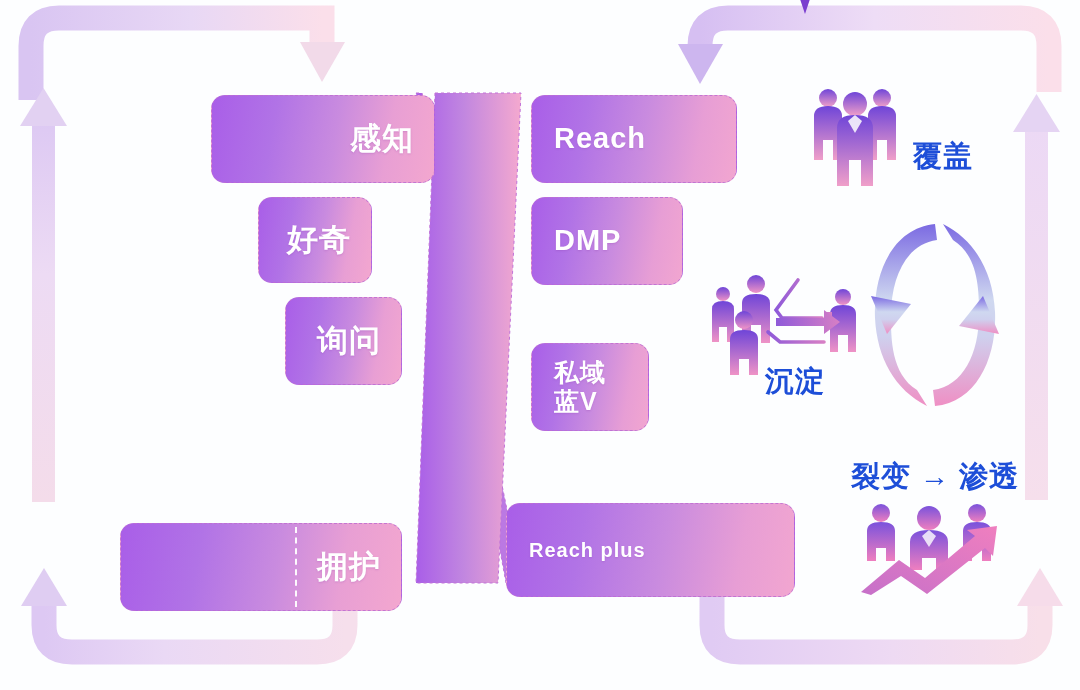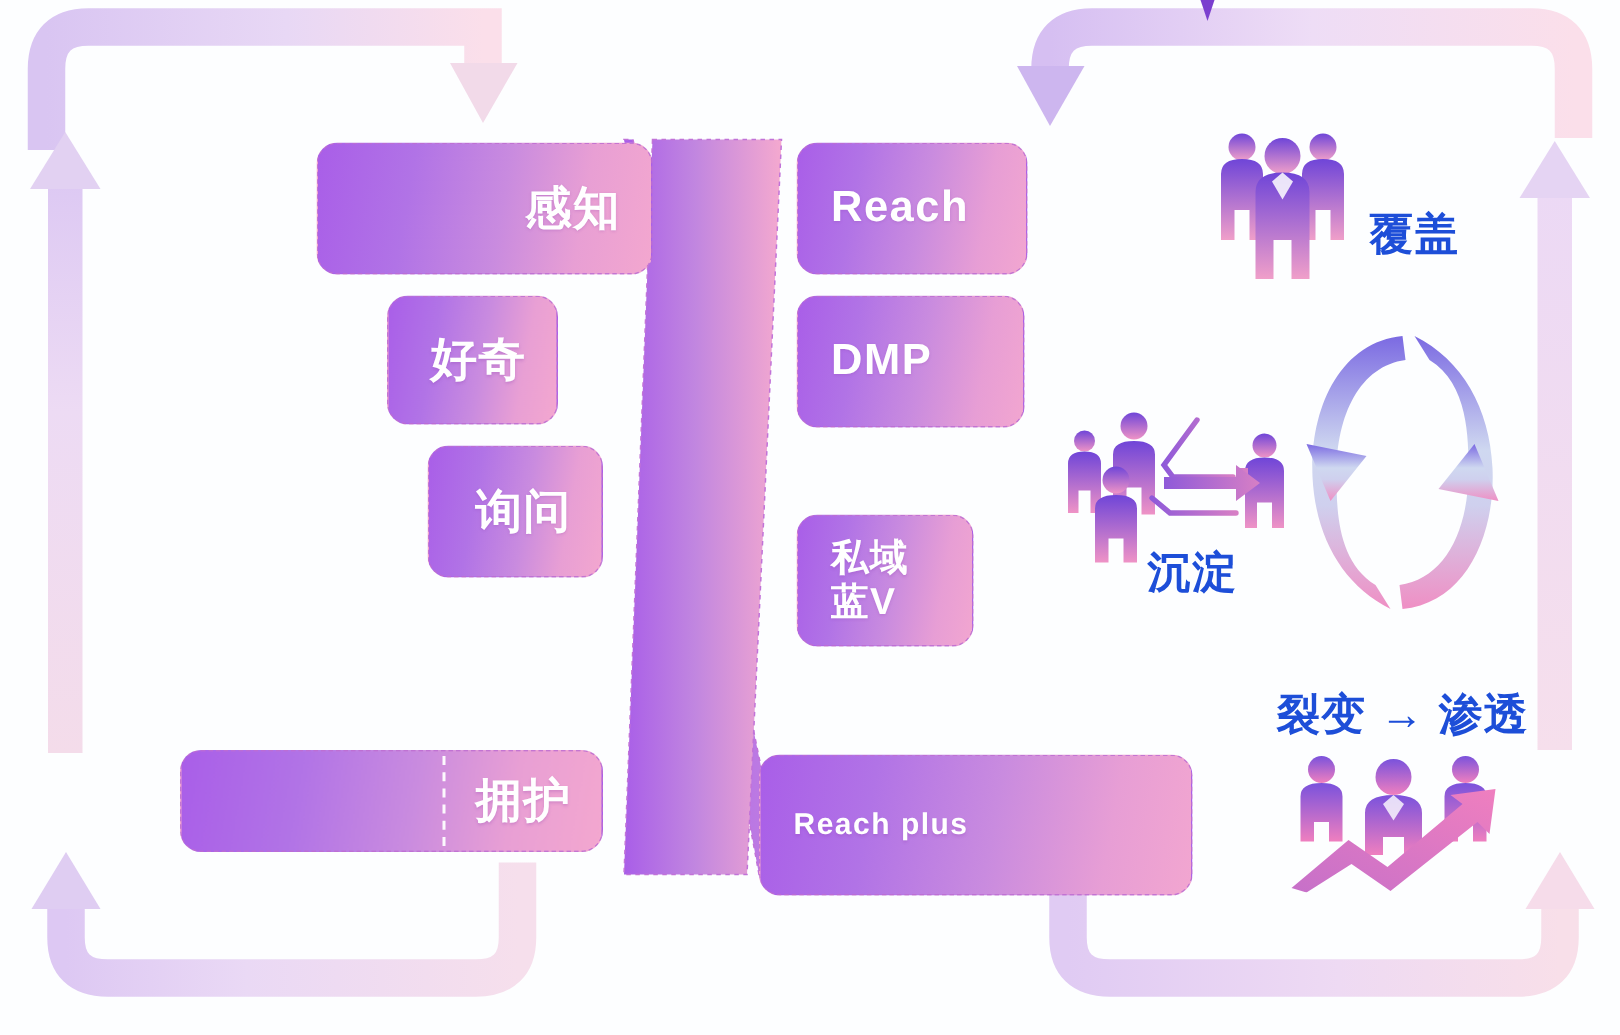"Reach" div.bar { width: 154px -> 206px }
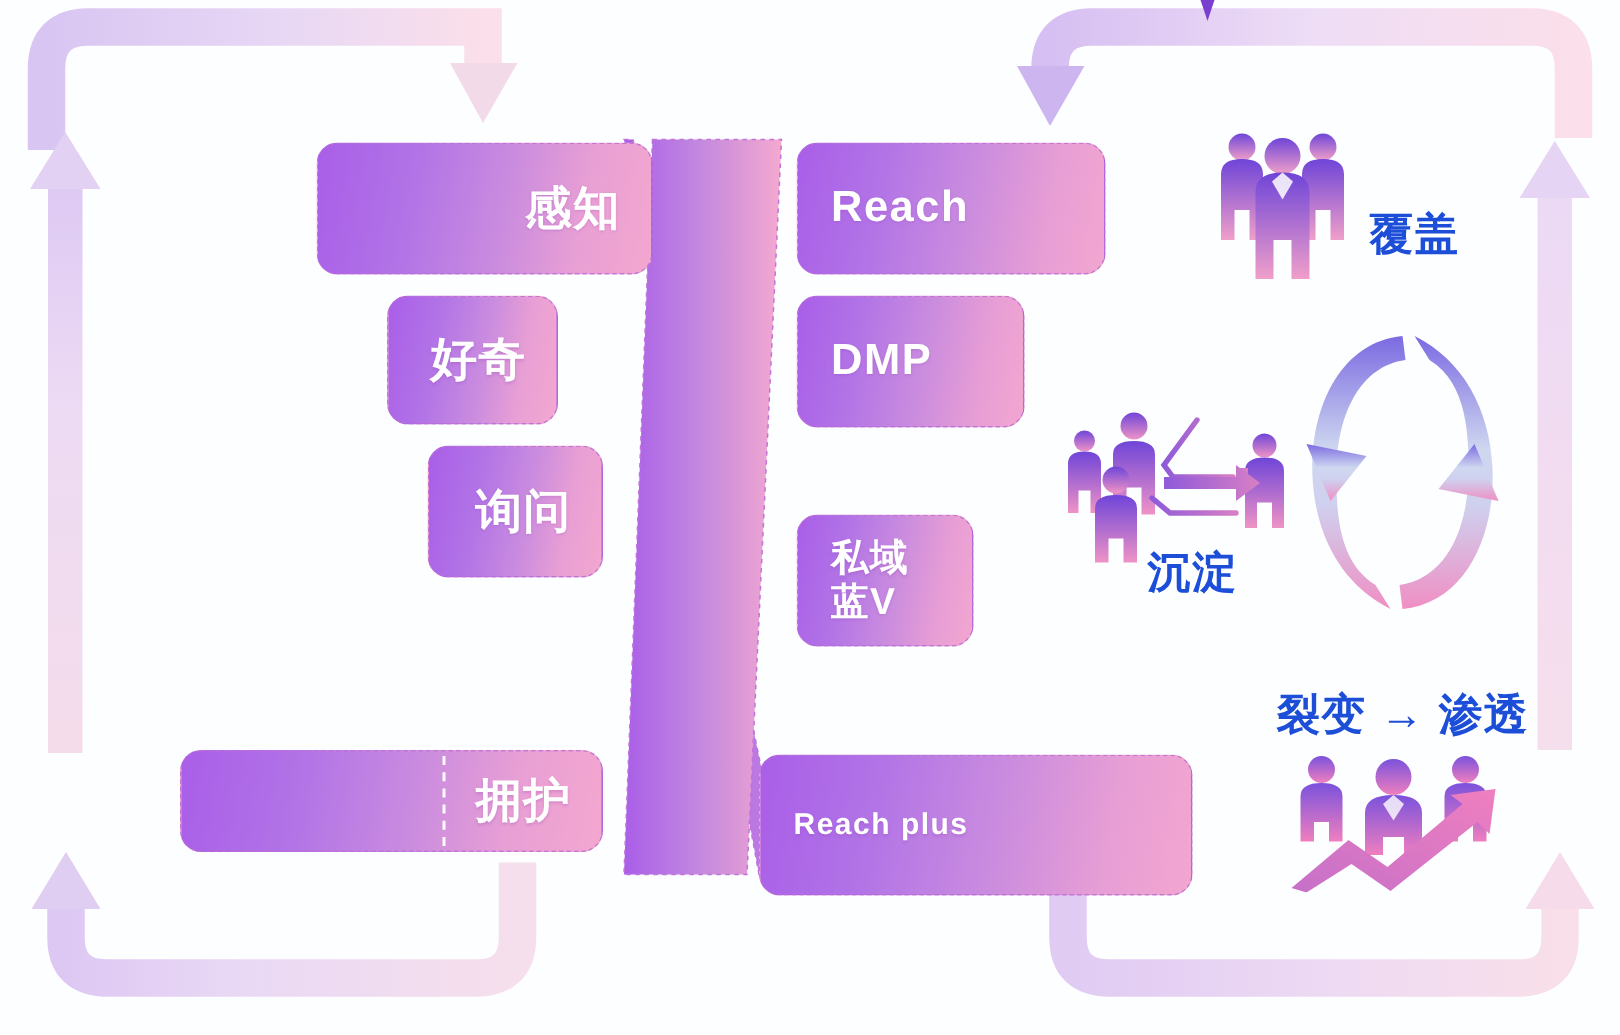"拥护" div.bar { height: 68px -> 88px; top: 500px -> 523px }
